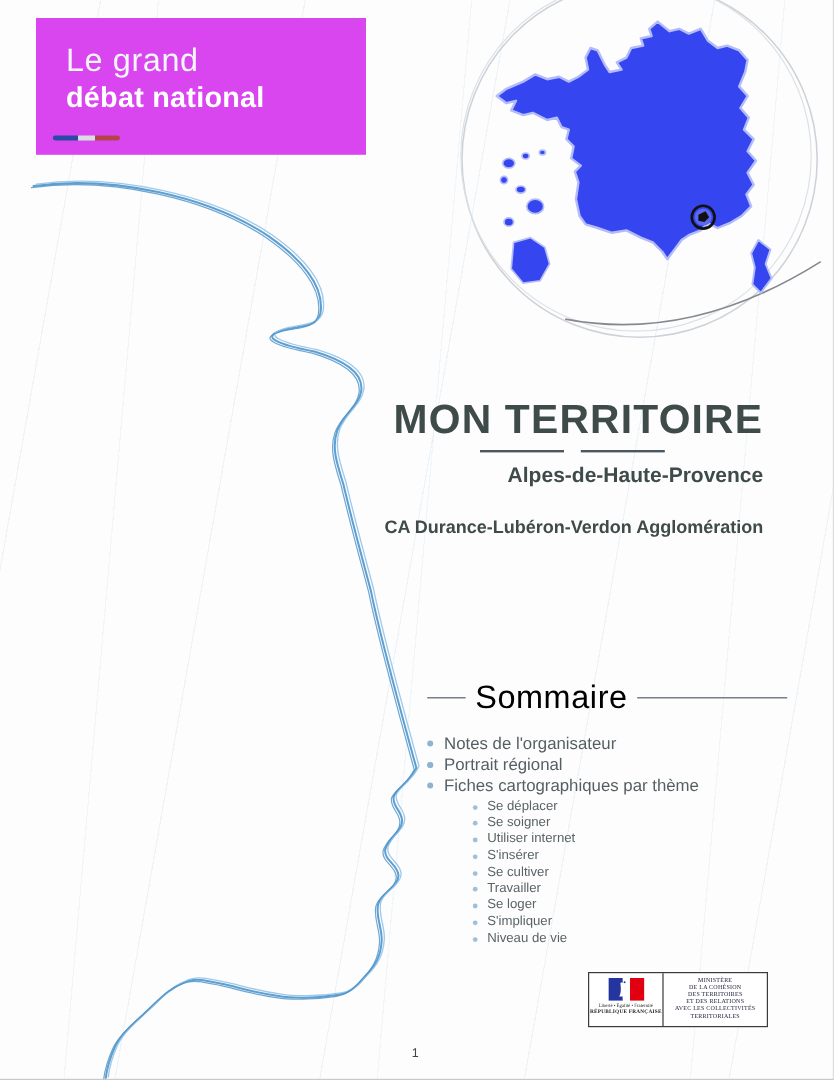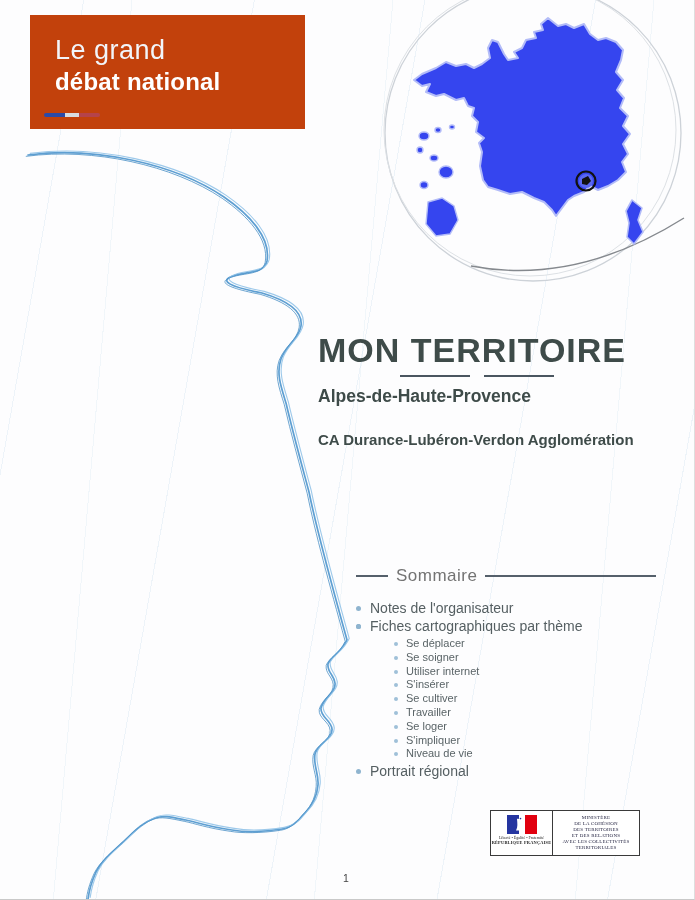"Le grand" .brand-box { background: #c2410c -> #d946ef }
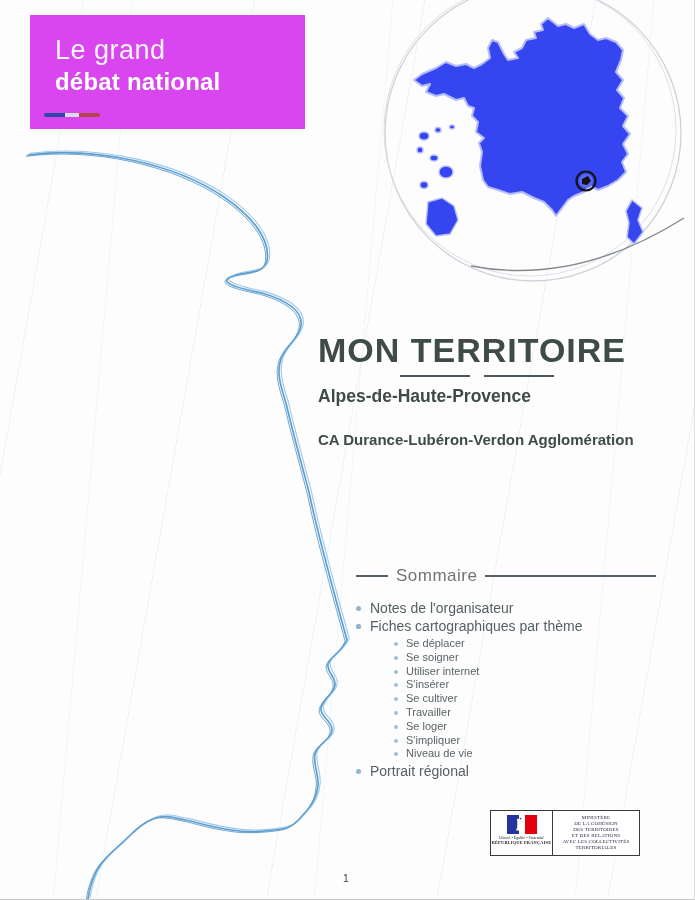"MON TERRITOIRE" .title-block { text-align: left -> right }
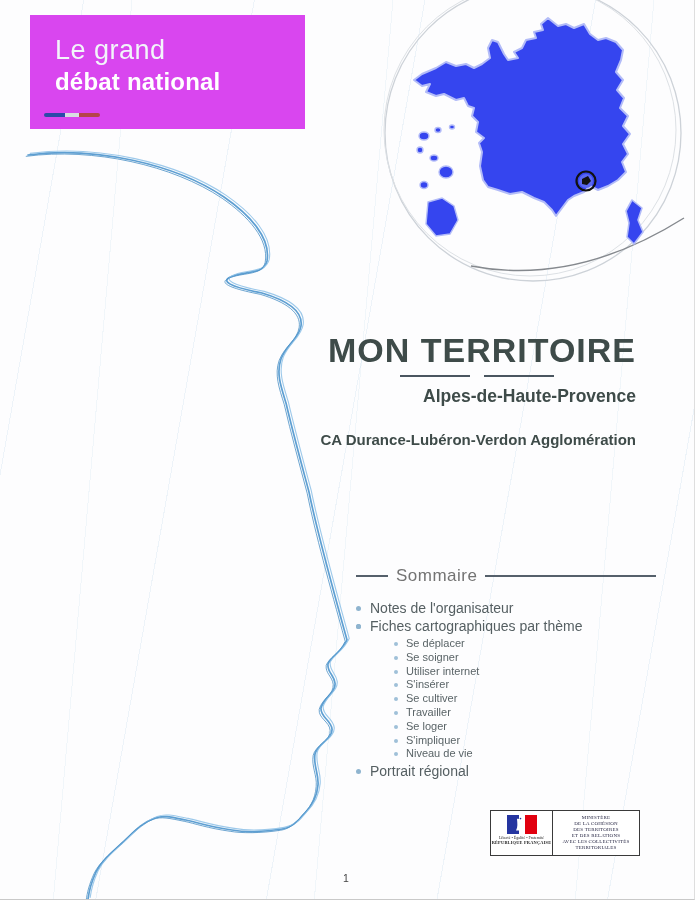"Sommaire" .som-title { color: #737373 -> #000000; font-size: 17px -> 27px }
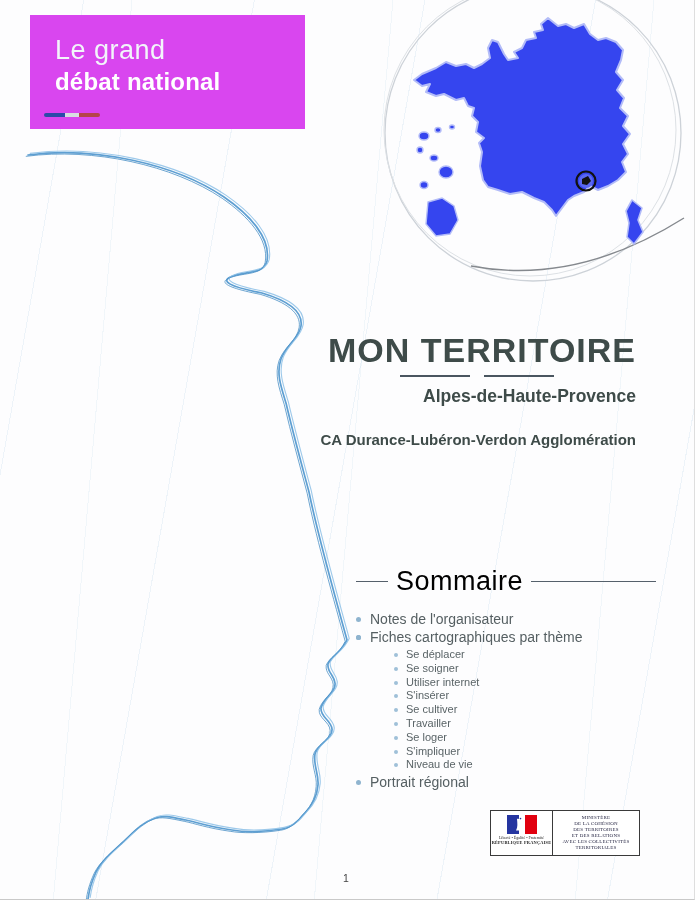"Fiches cartographiques par thème" li { order: before "Portrait régional" -> after "Portrait régional" }
